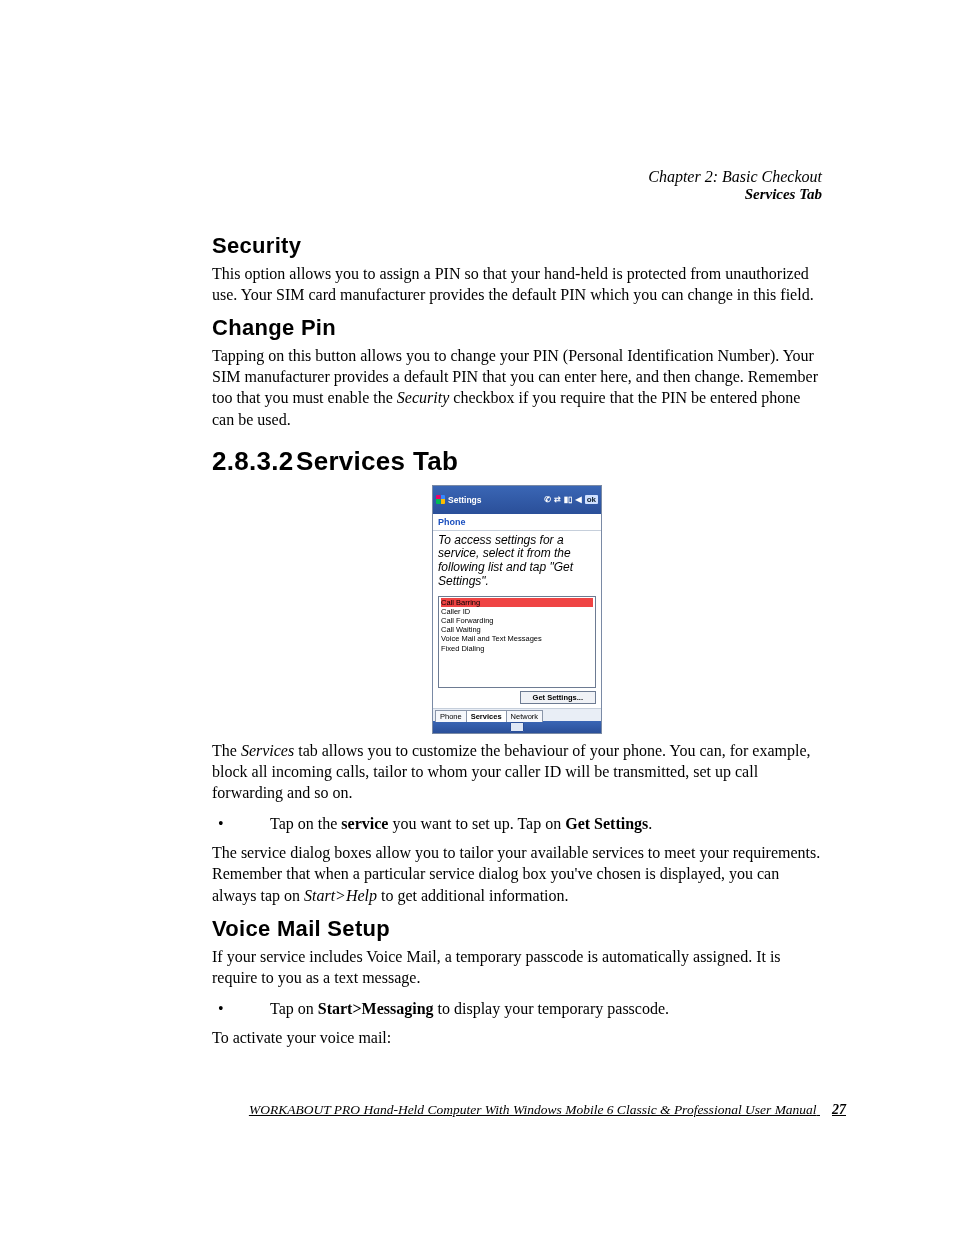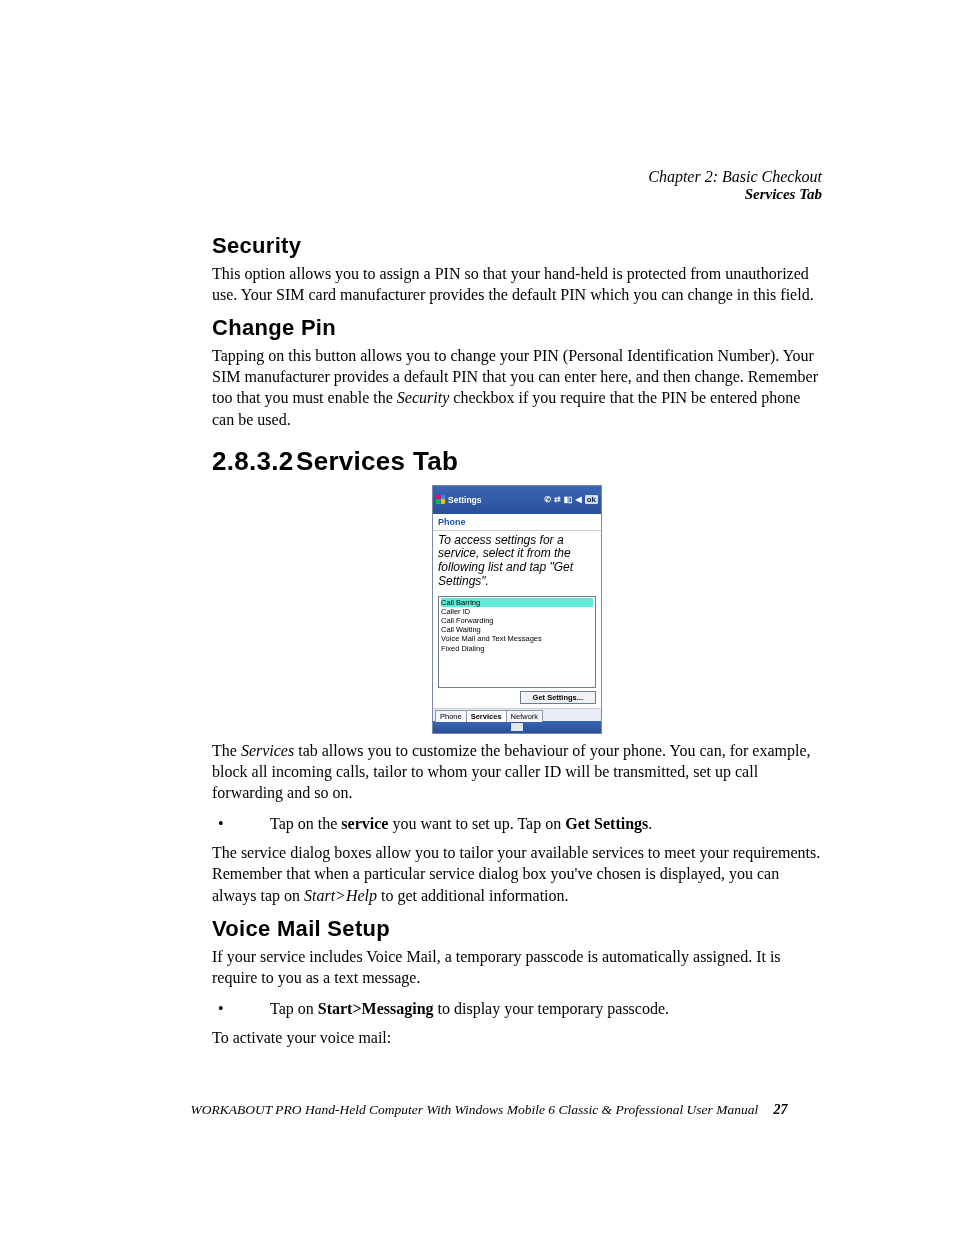"Call Barring" .shot-list .sel { background: #5eead4 -> #ef4444 }
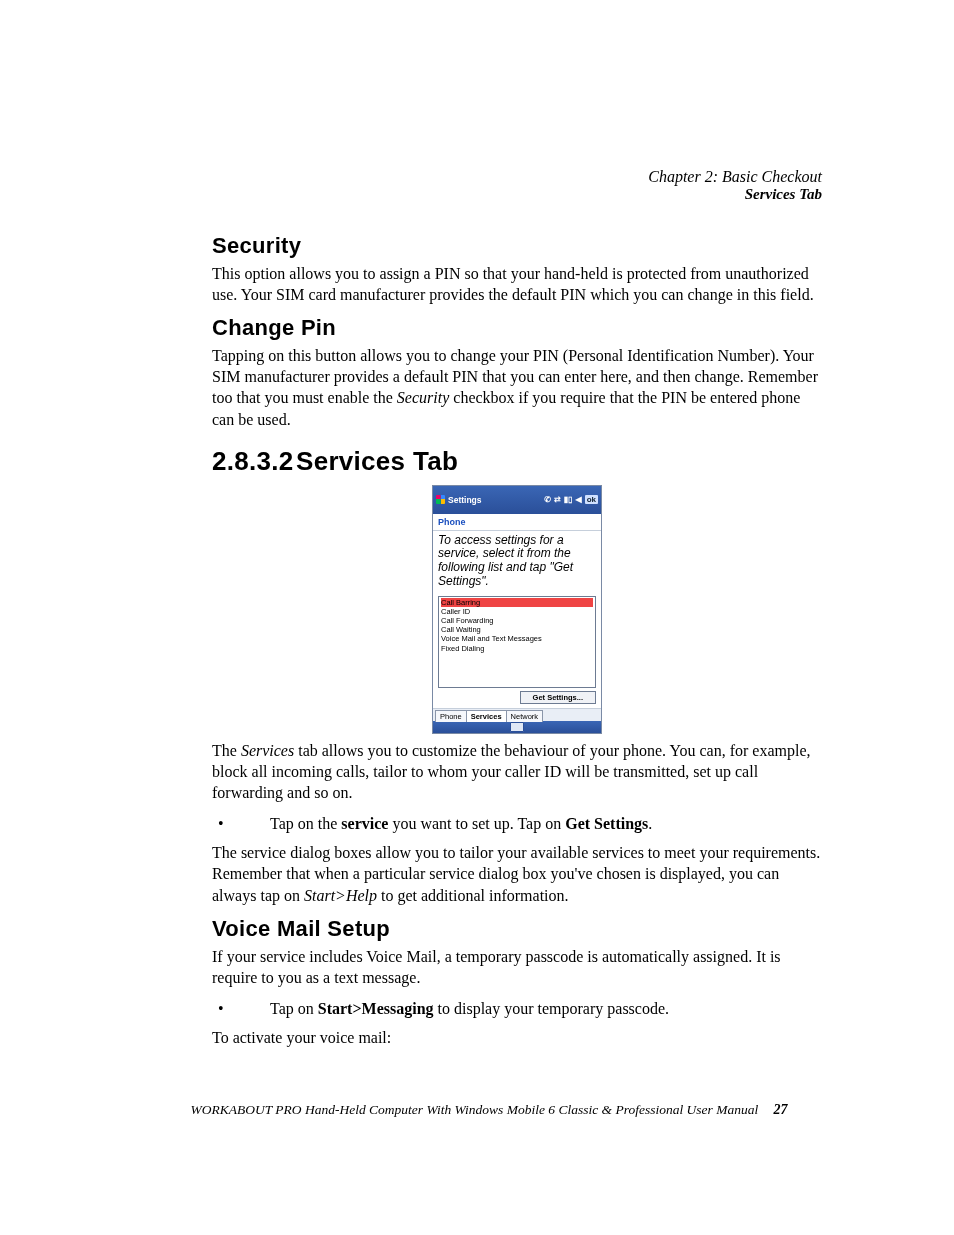"WORKABOUT PRO Hand-Held Computer With" .footer { left: 164px -> 196px; text-align: center -> right; text-decoration: none -> underline }
